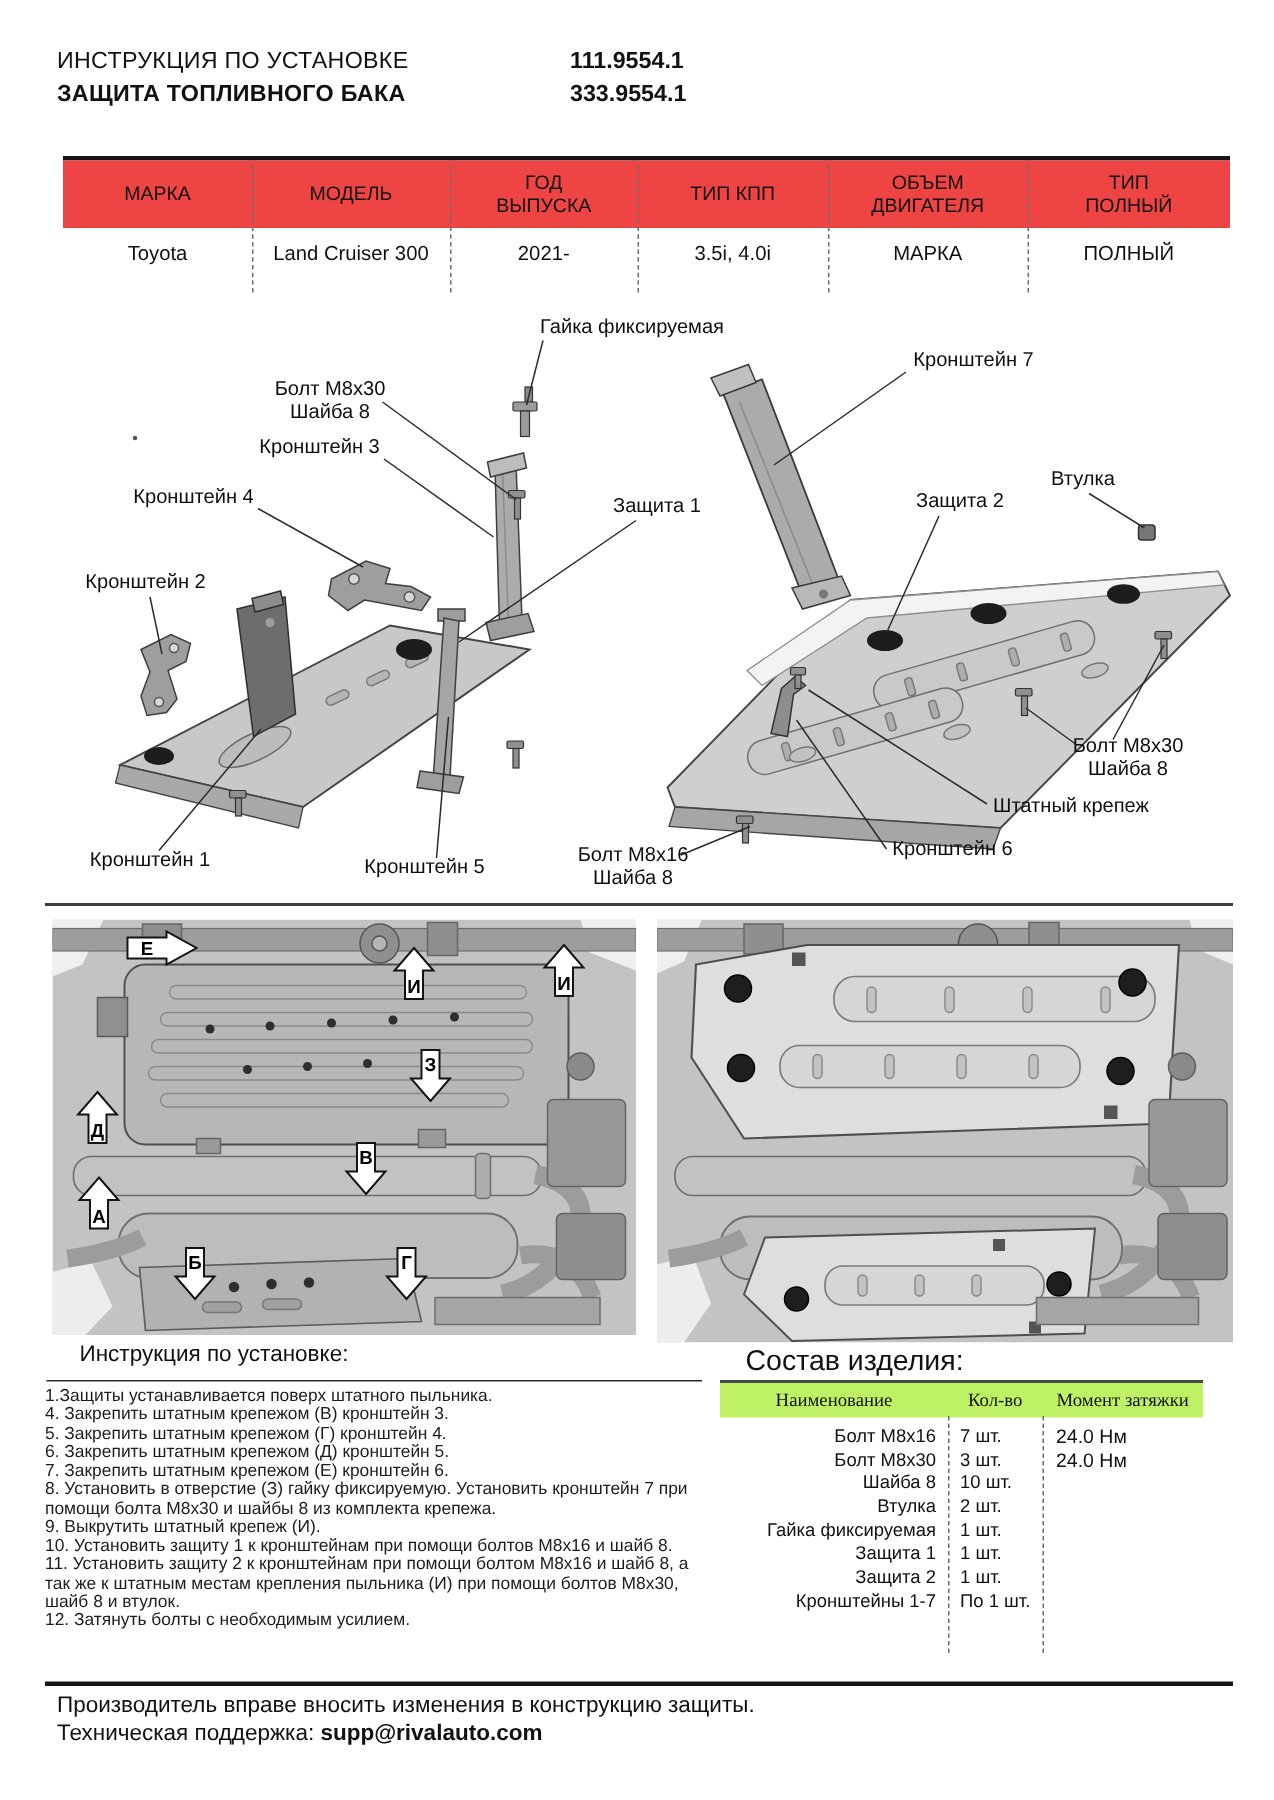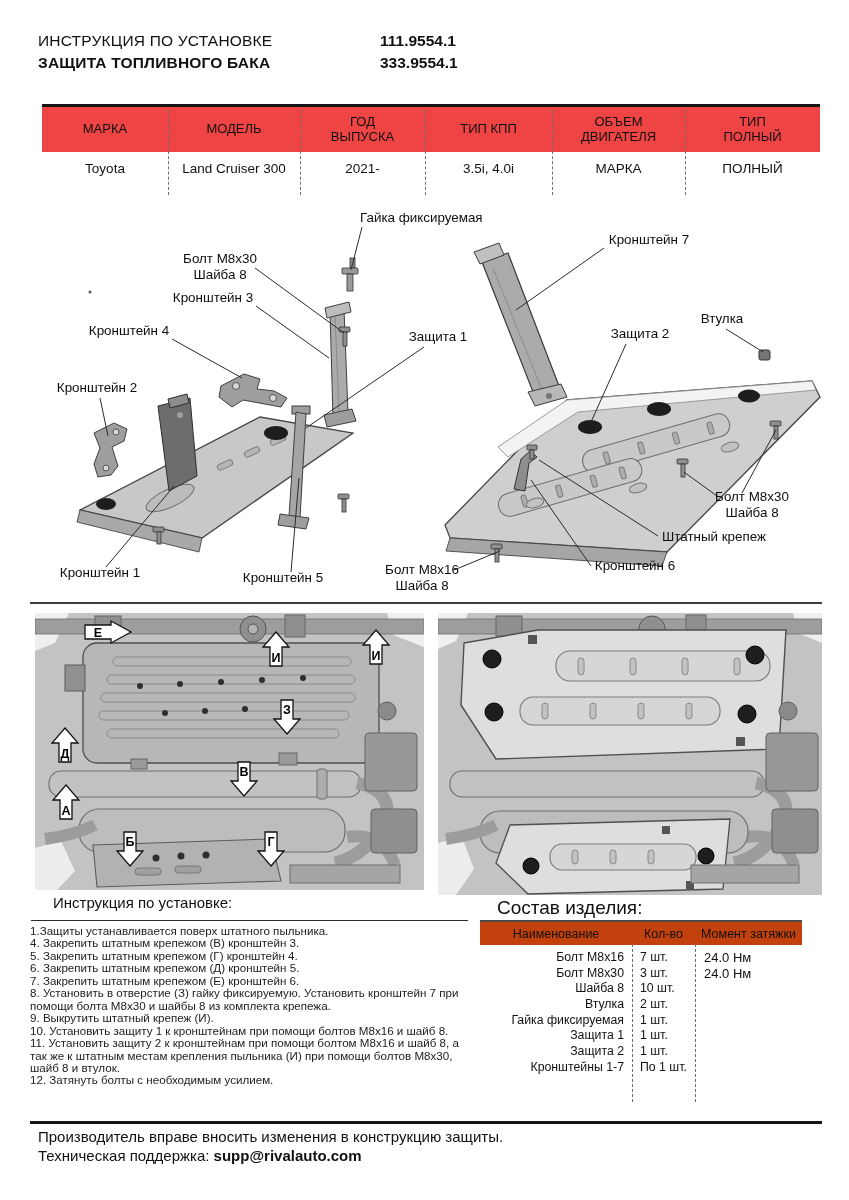"Наименование" #comp-head { background: #c2410c -> #bef264; font-family: none -> Liberation Serif, serif }
